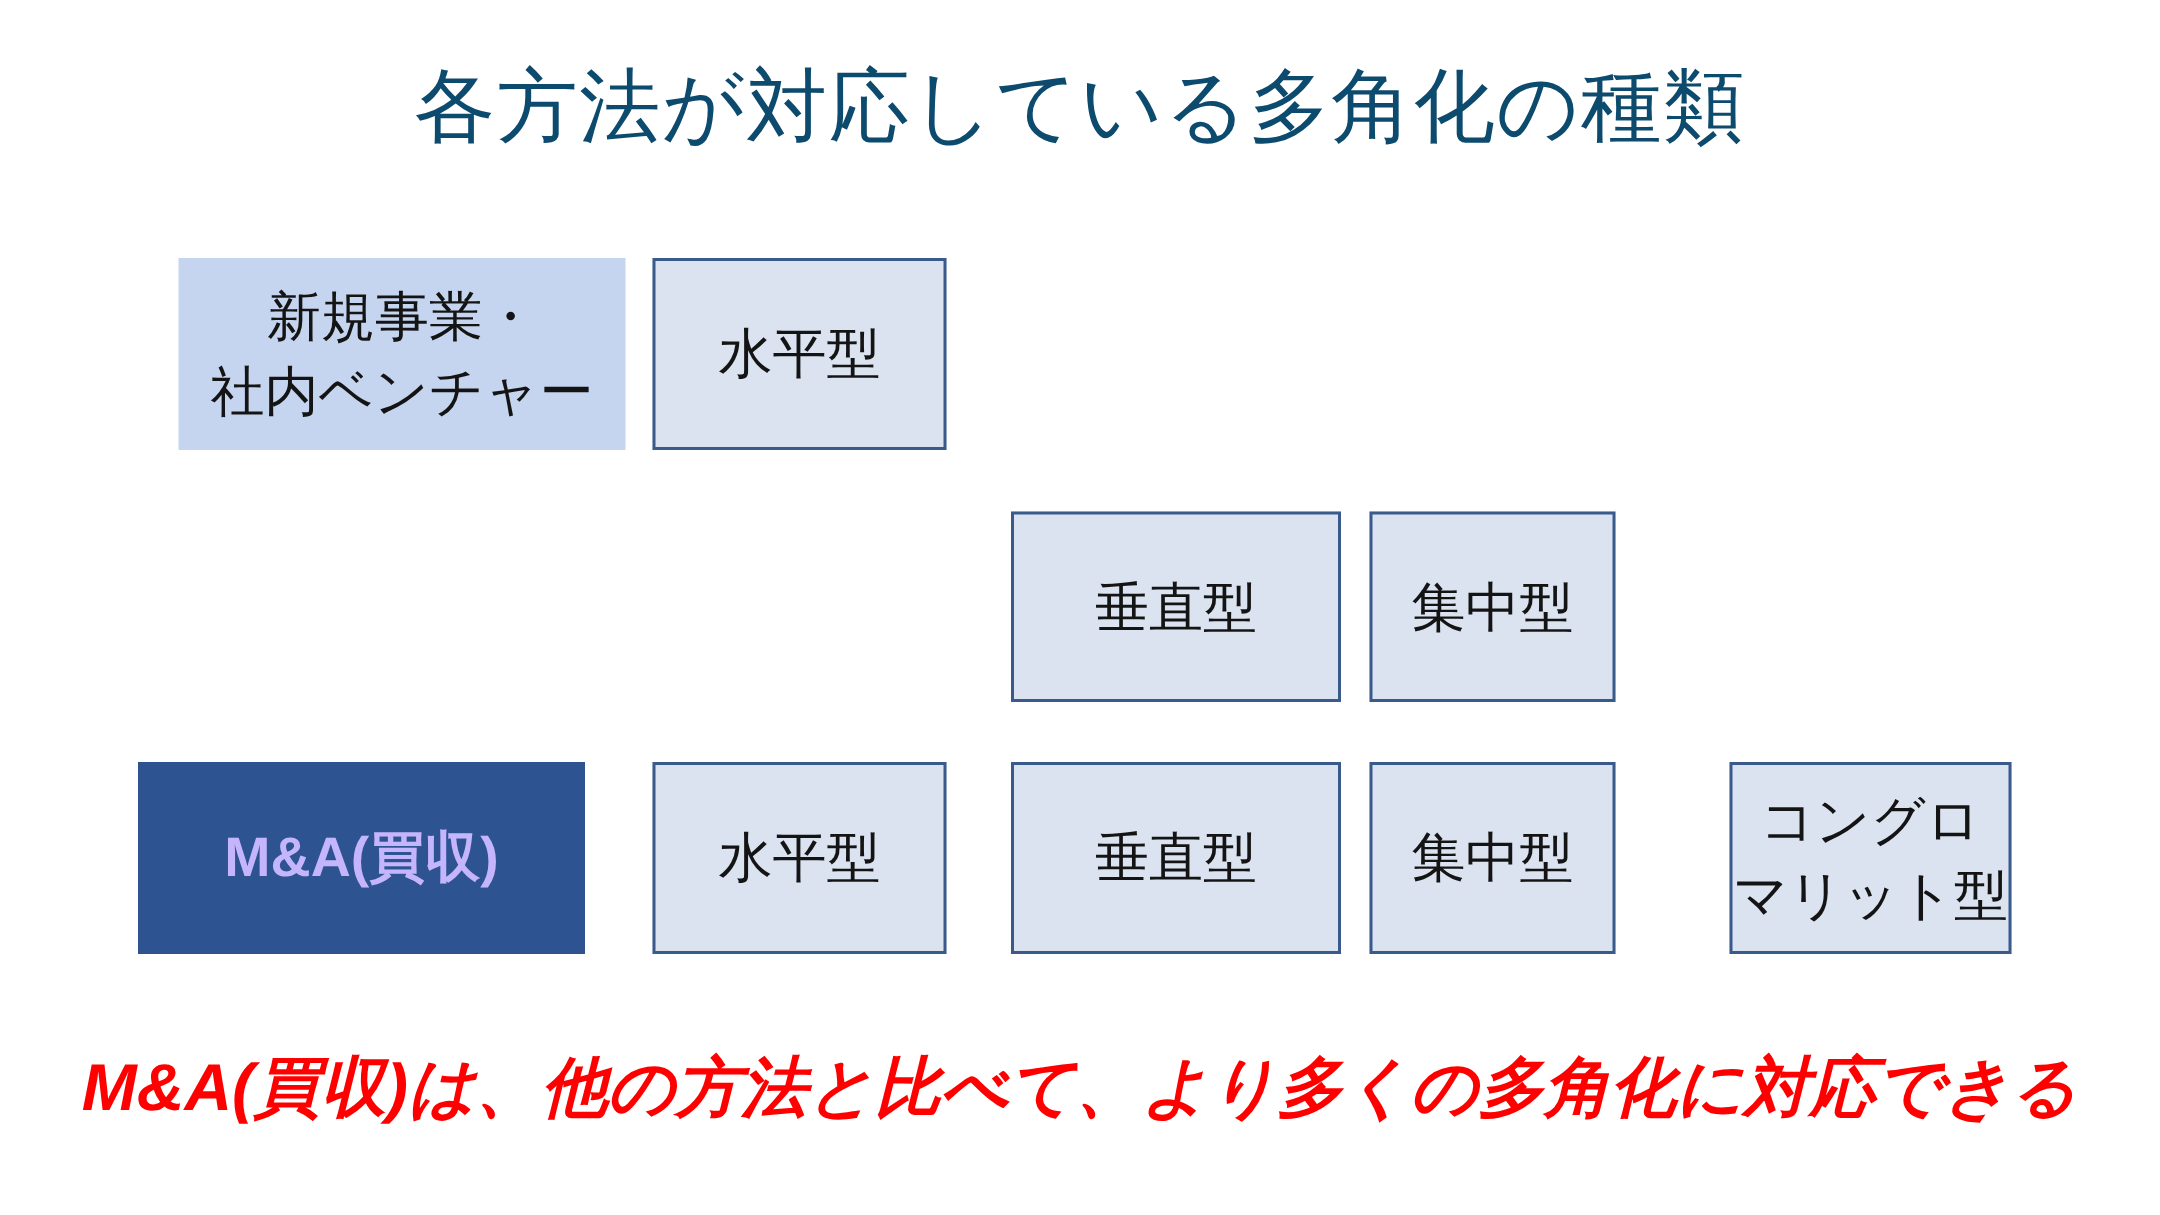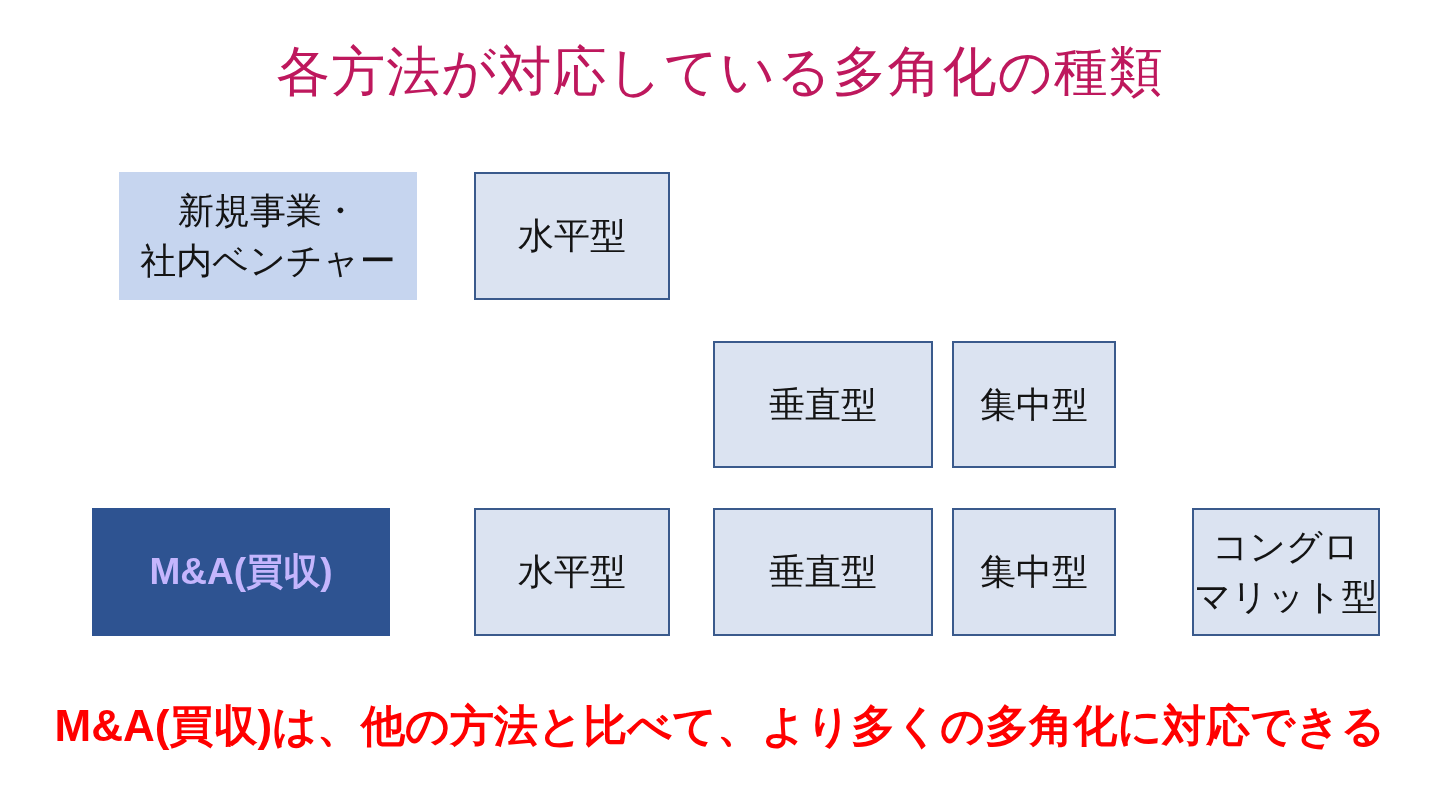"各方法が対応している多角化の種類" .slide-title { color: #be185d -> #0c4a6e }
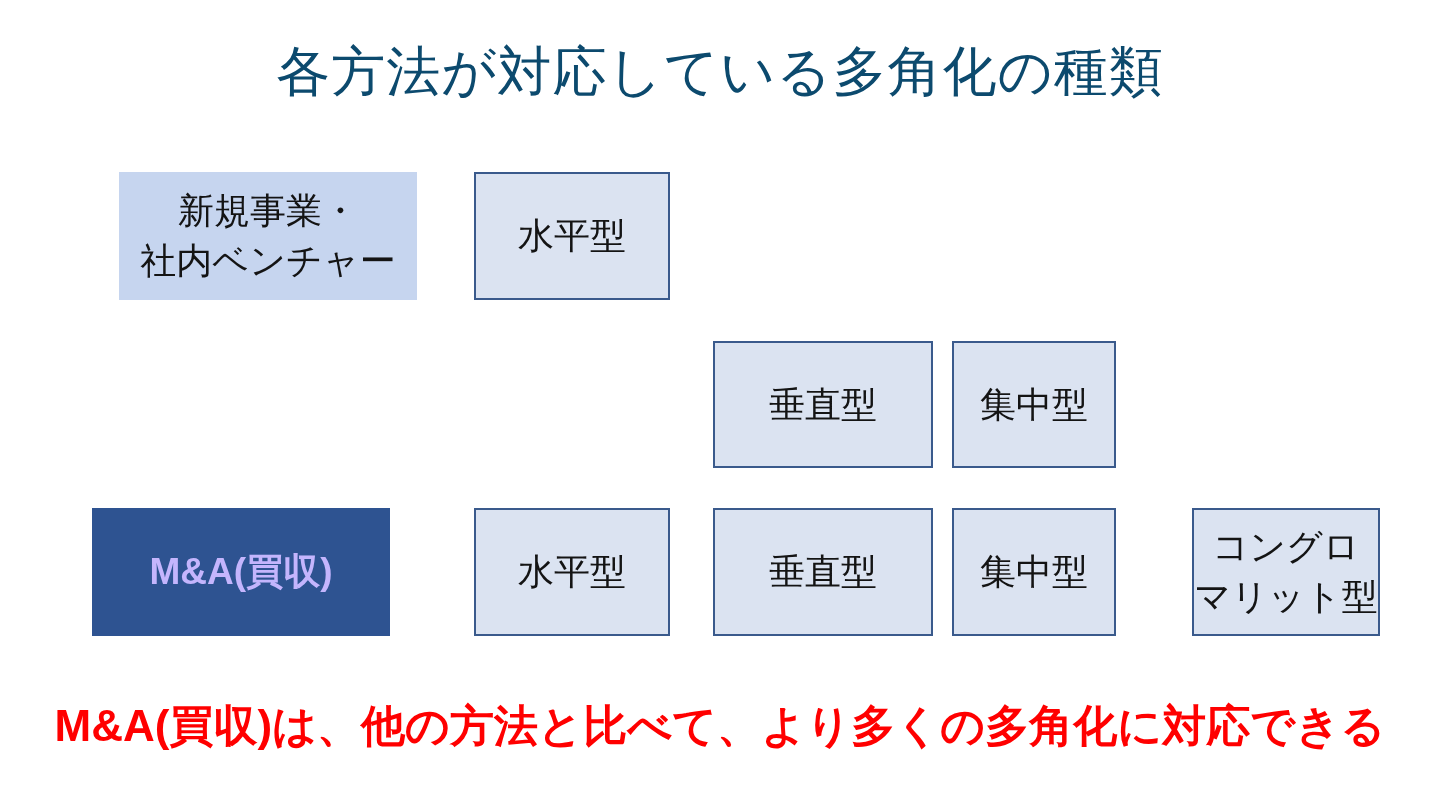"水平型" .type { margin-left: 39px -> none }
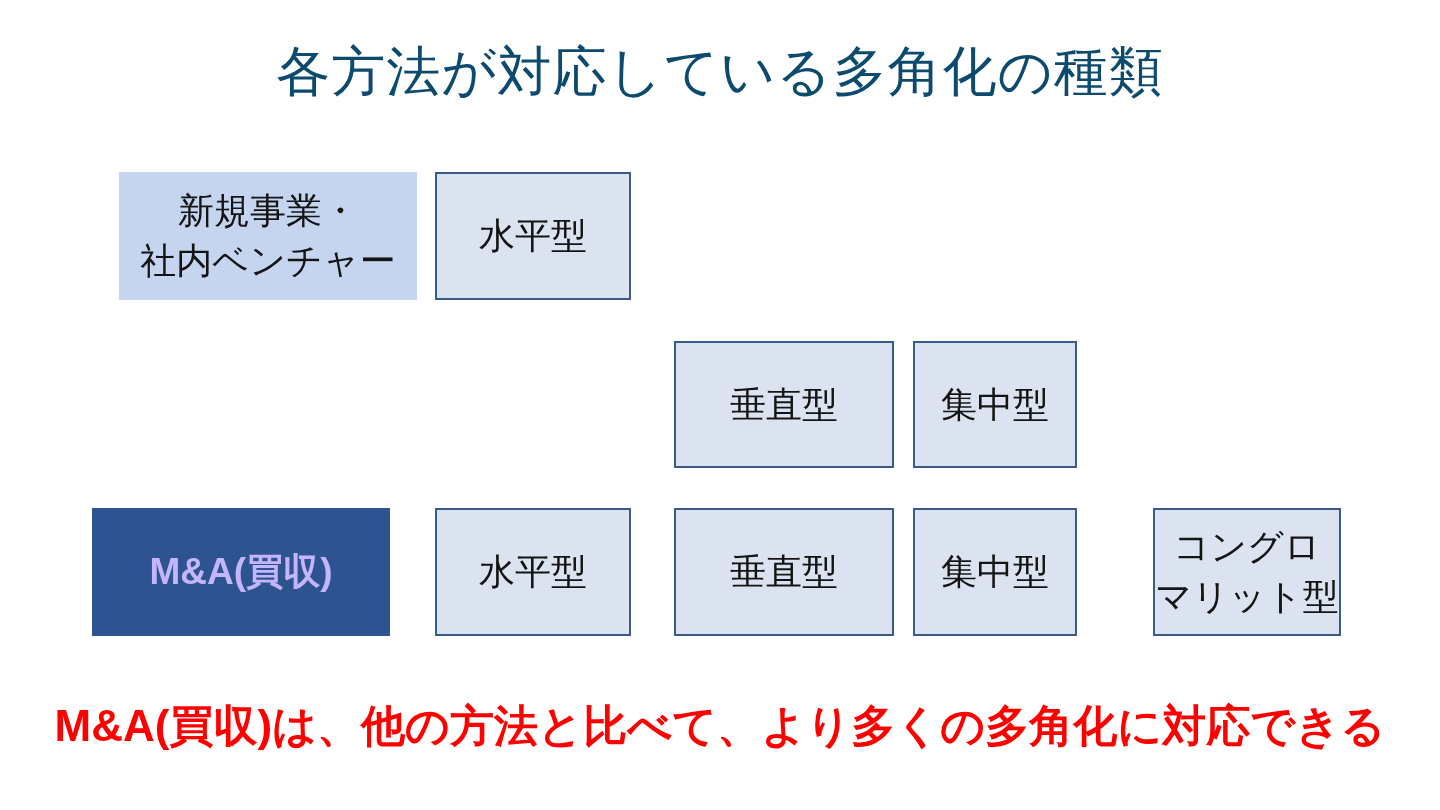"M&A(買収)は、他の方法と比べて、より多くの多角化に対応できる" .conclusion { font-style: none -> italic }
